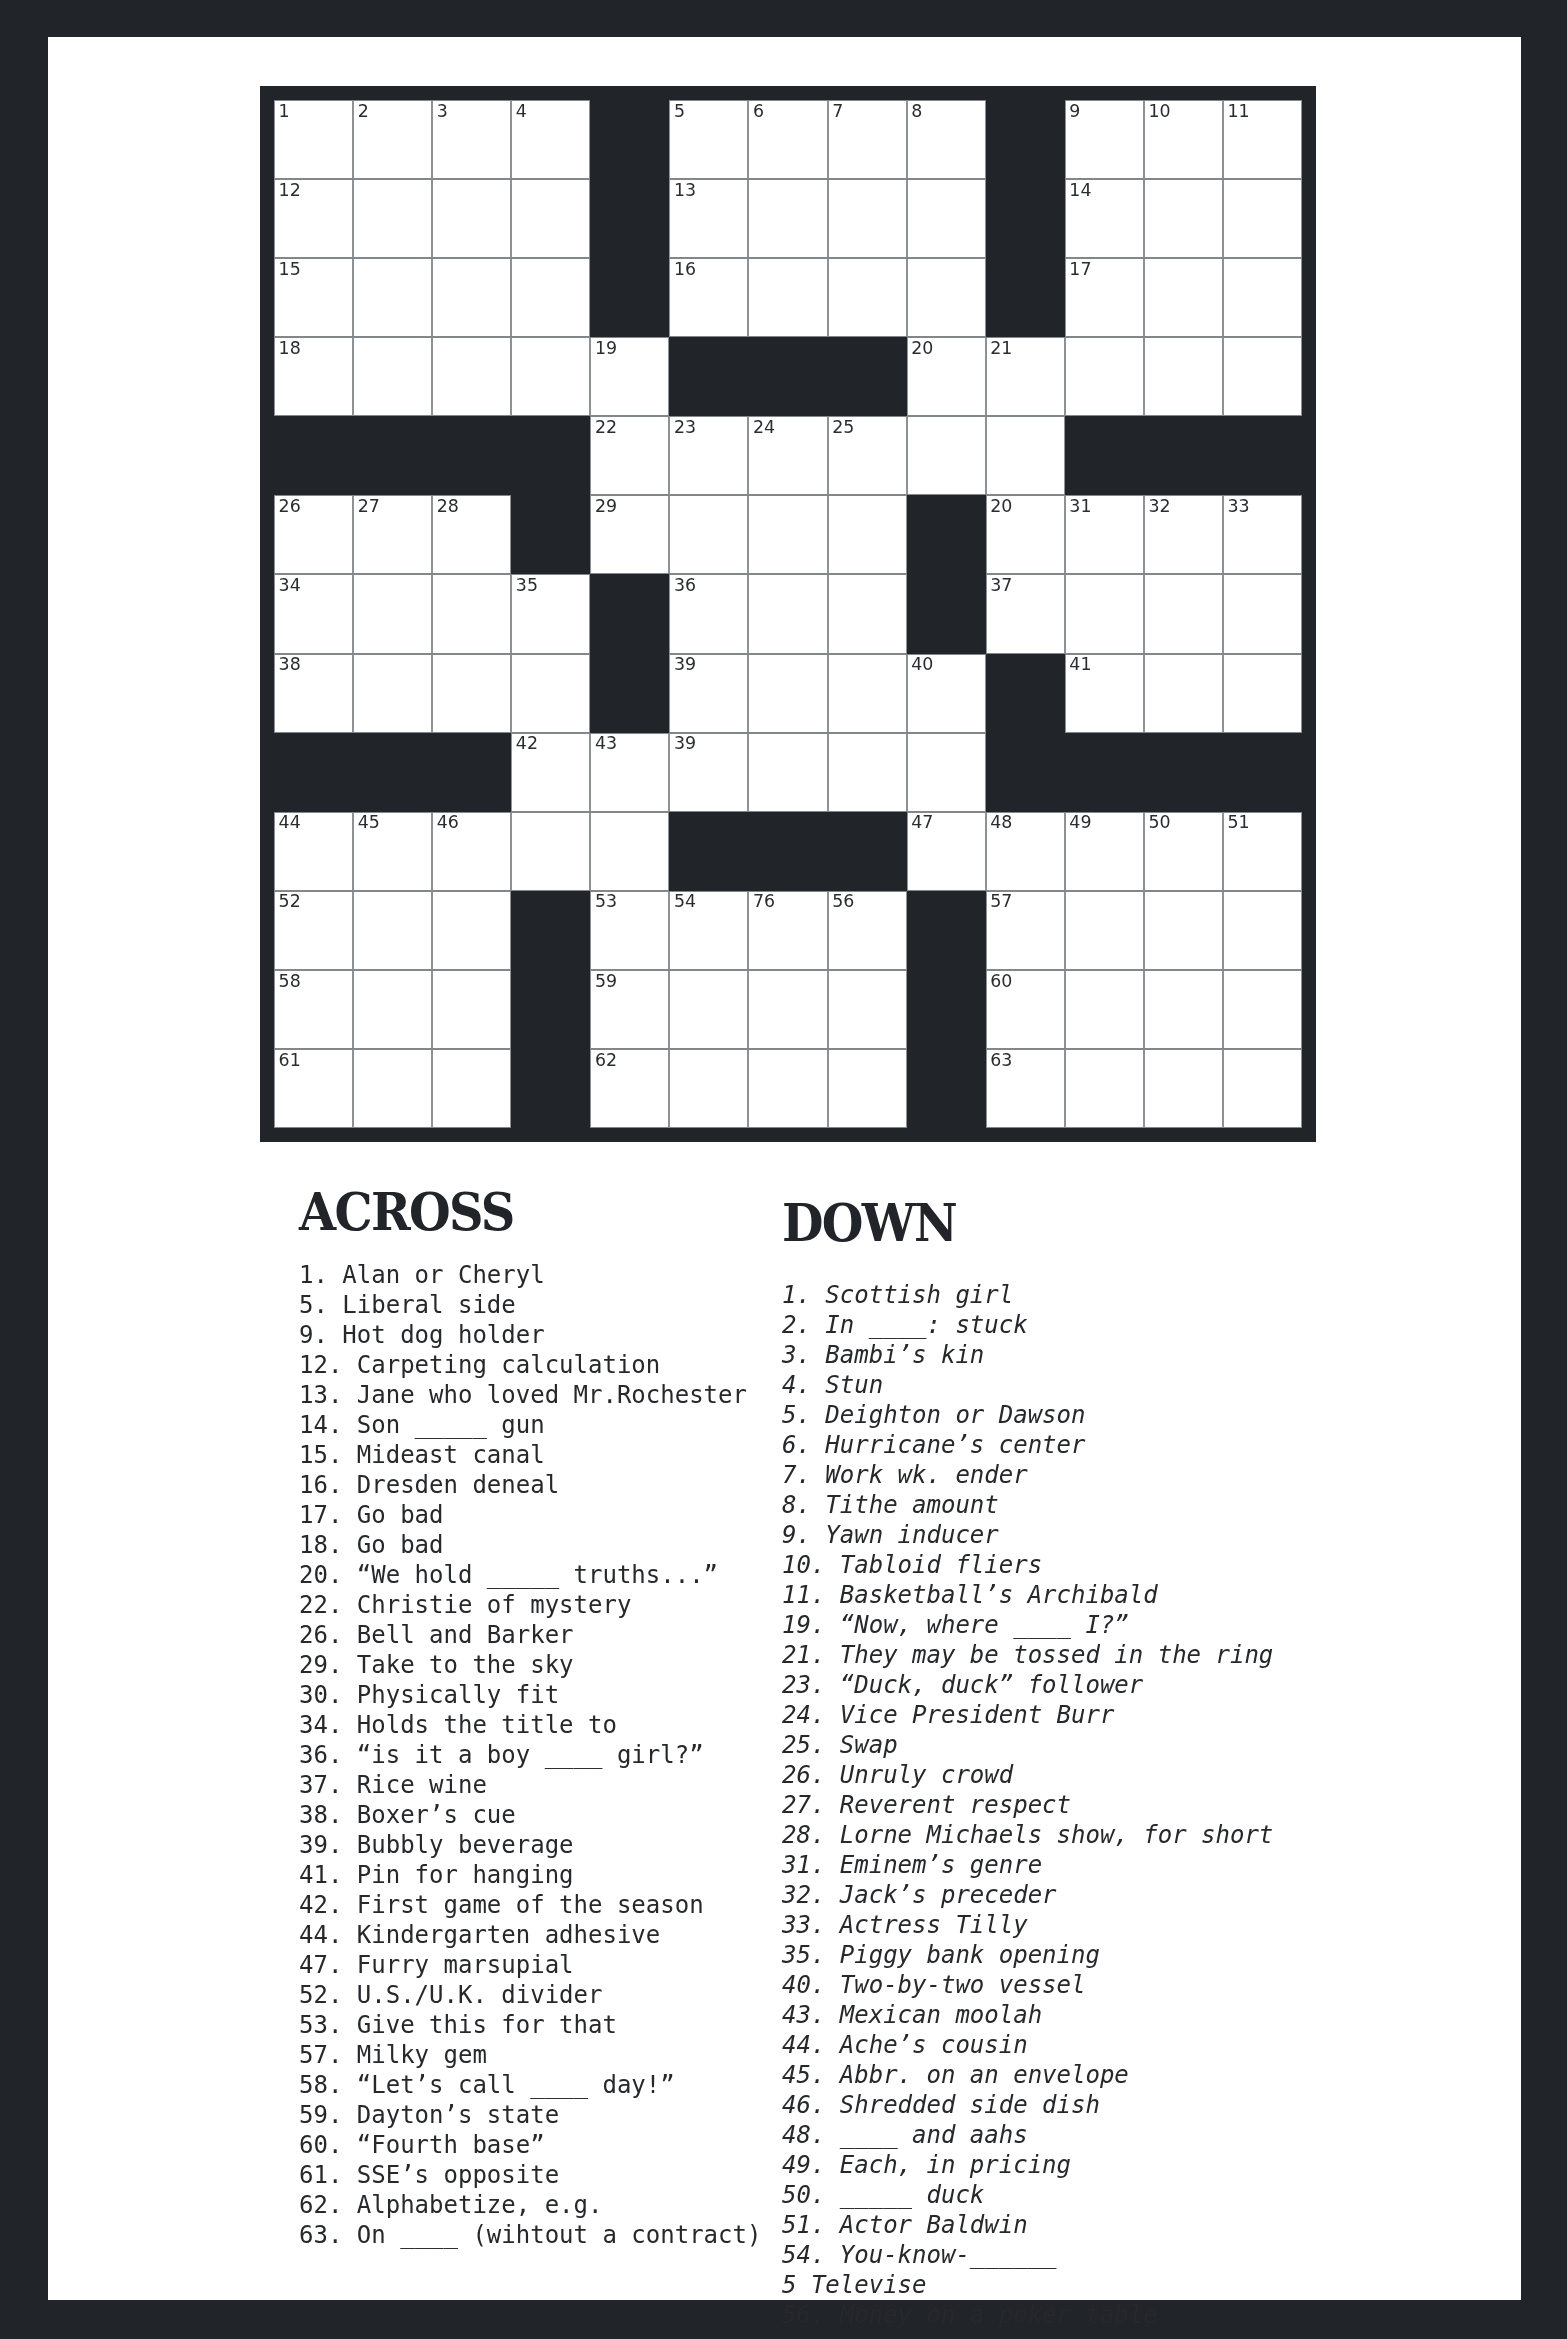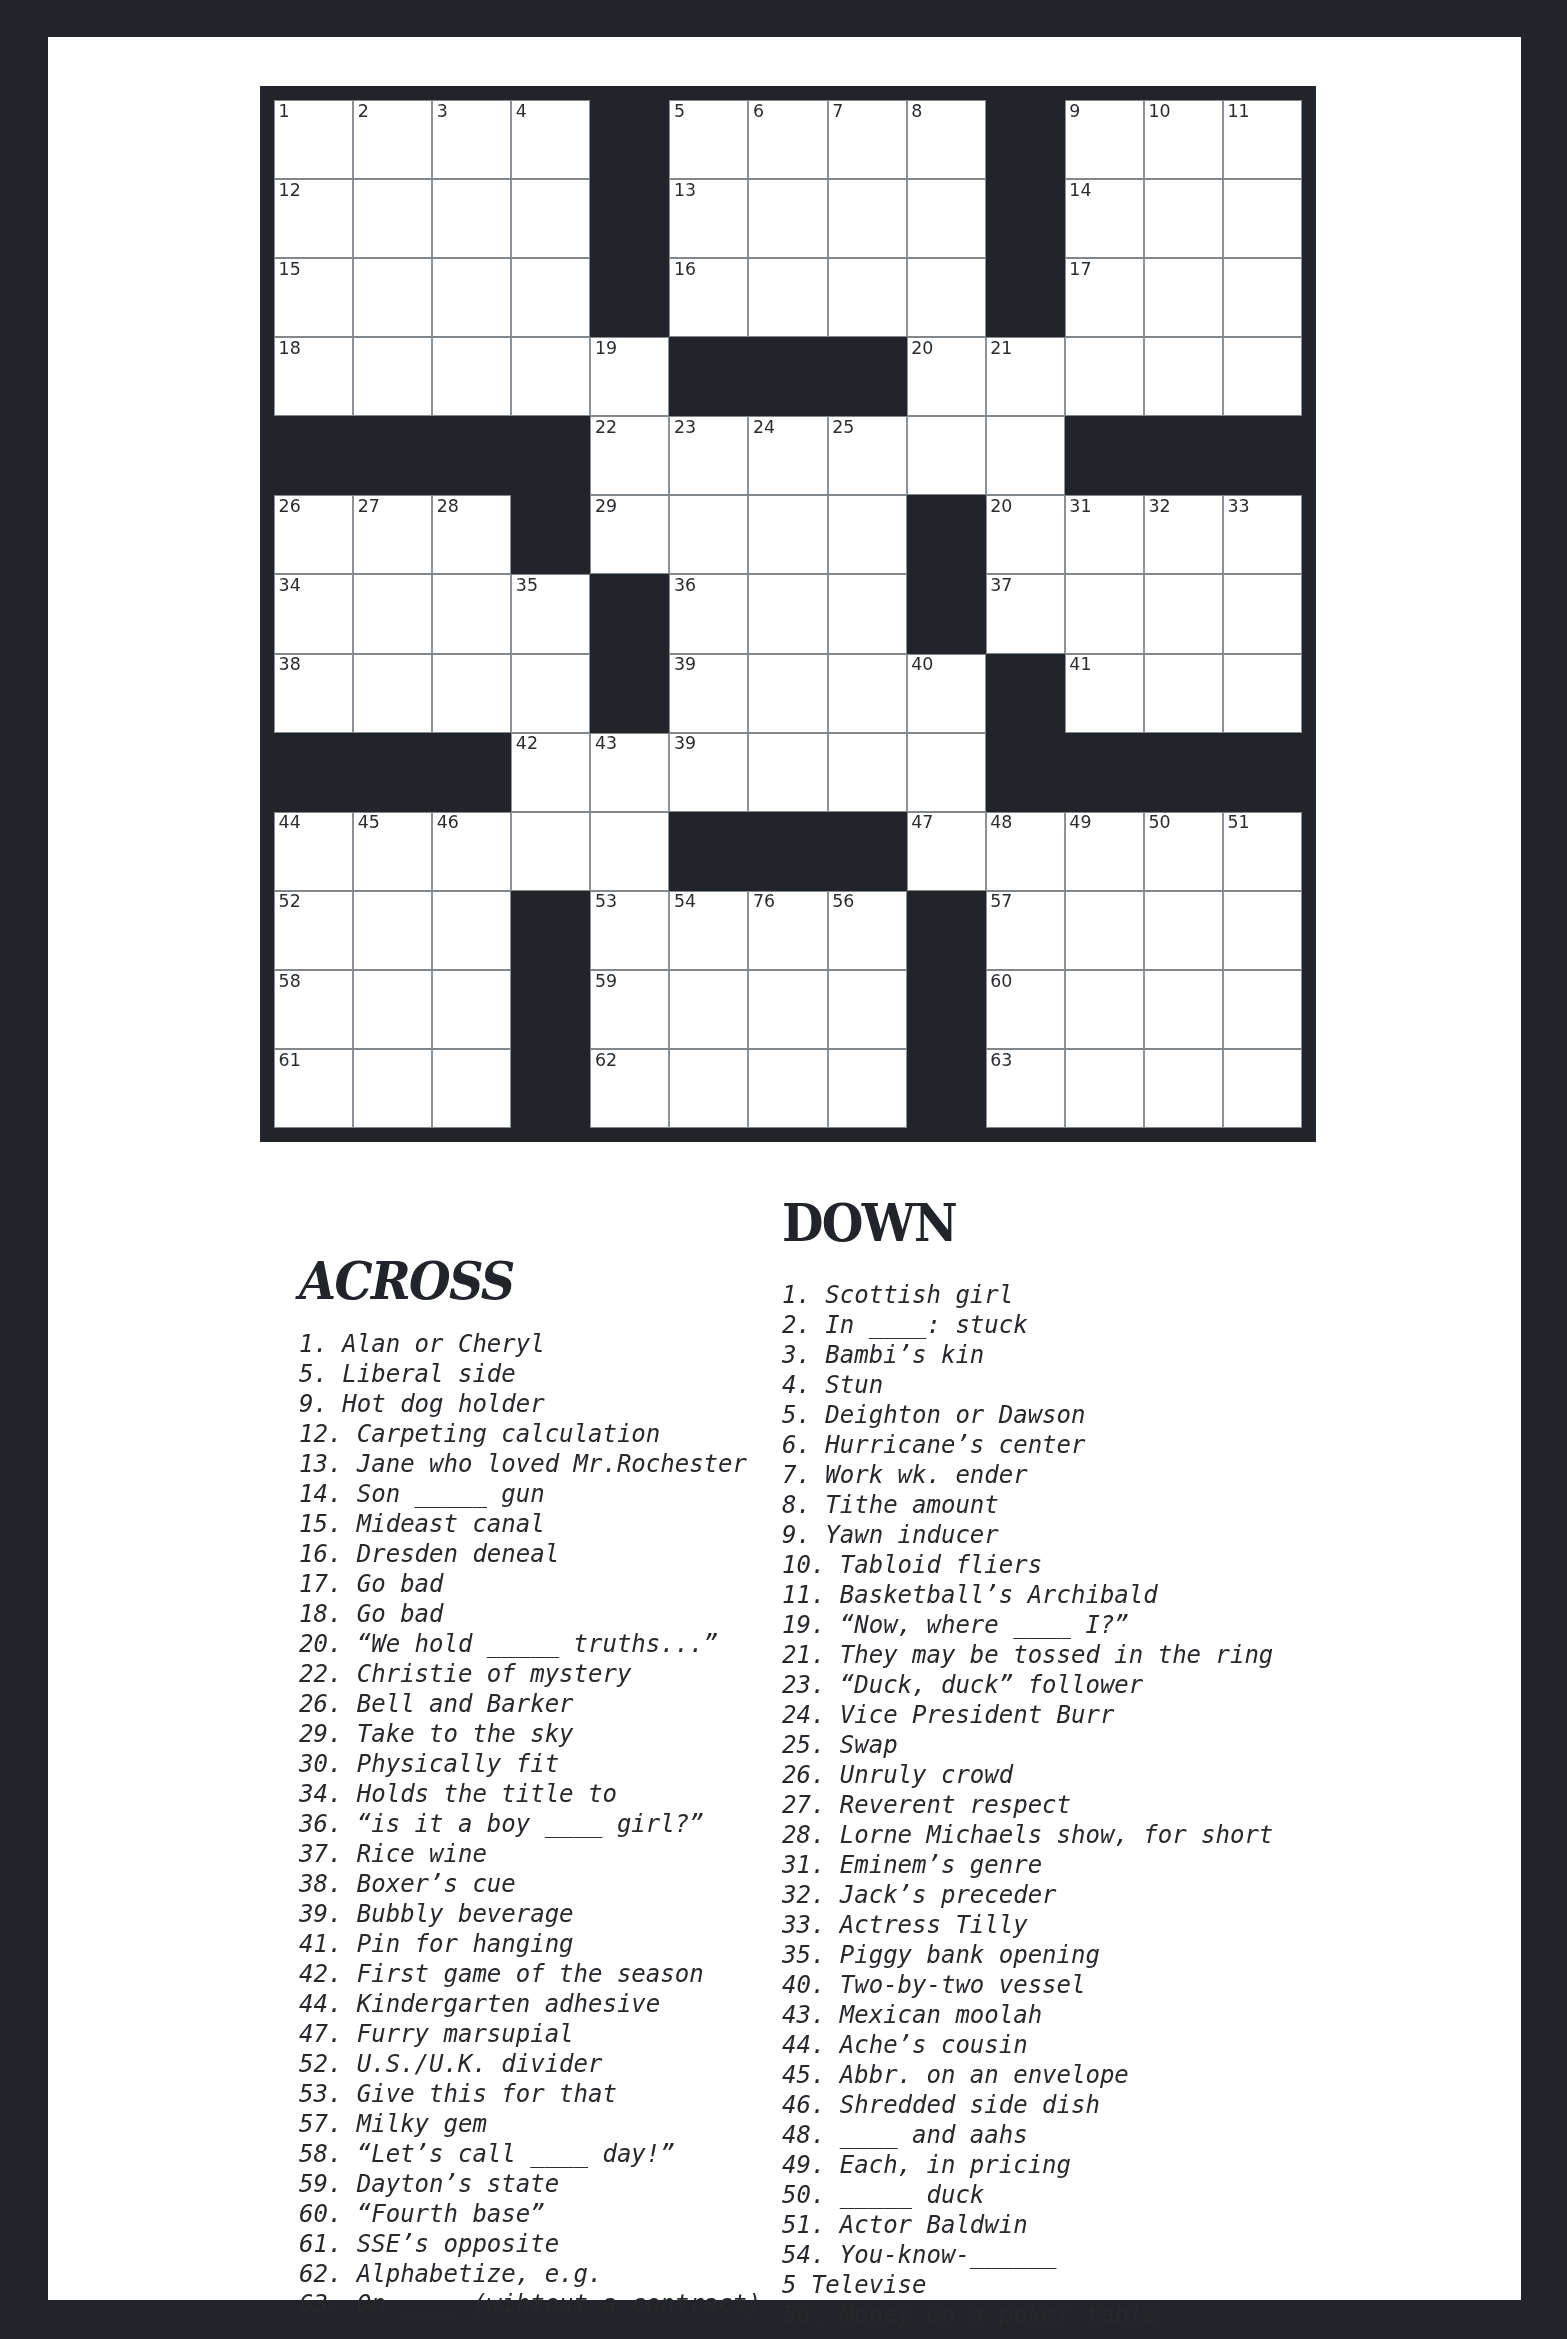"ACROSS" .clues-across { font-style: italic -> none; top: 1218px -> 1149px }
